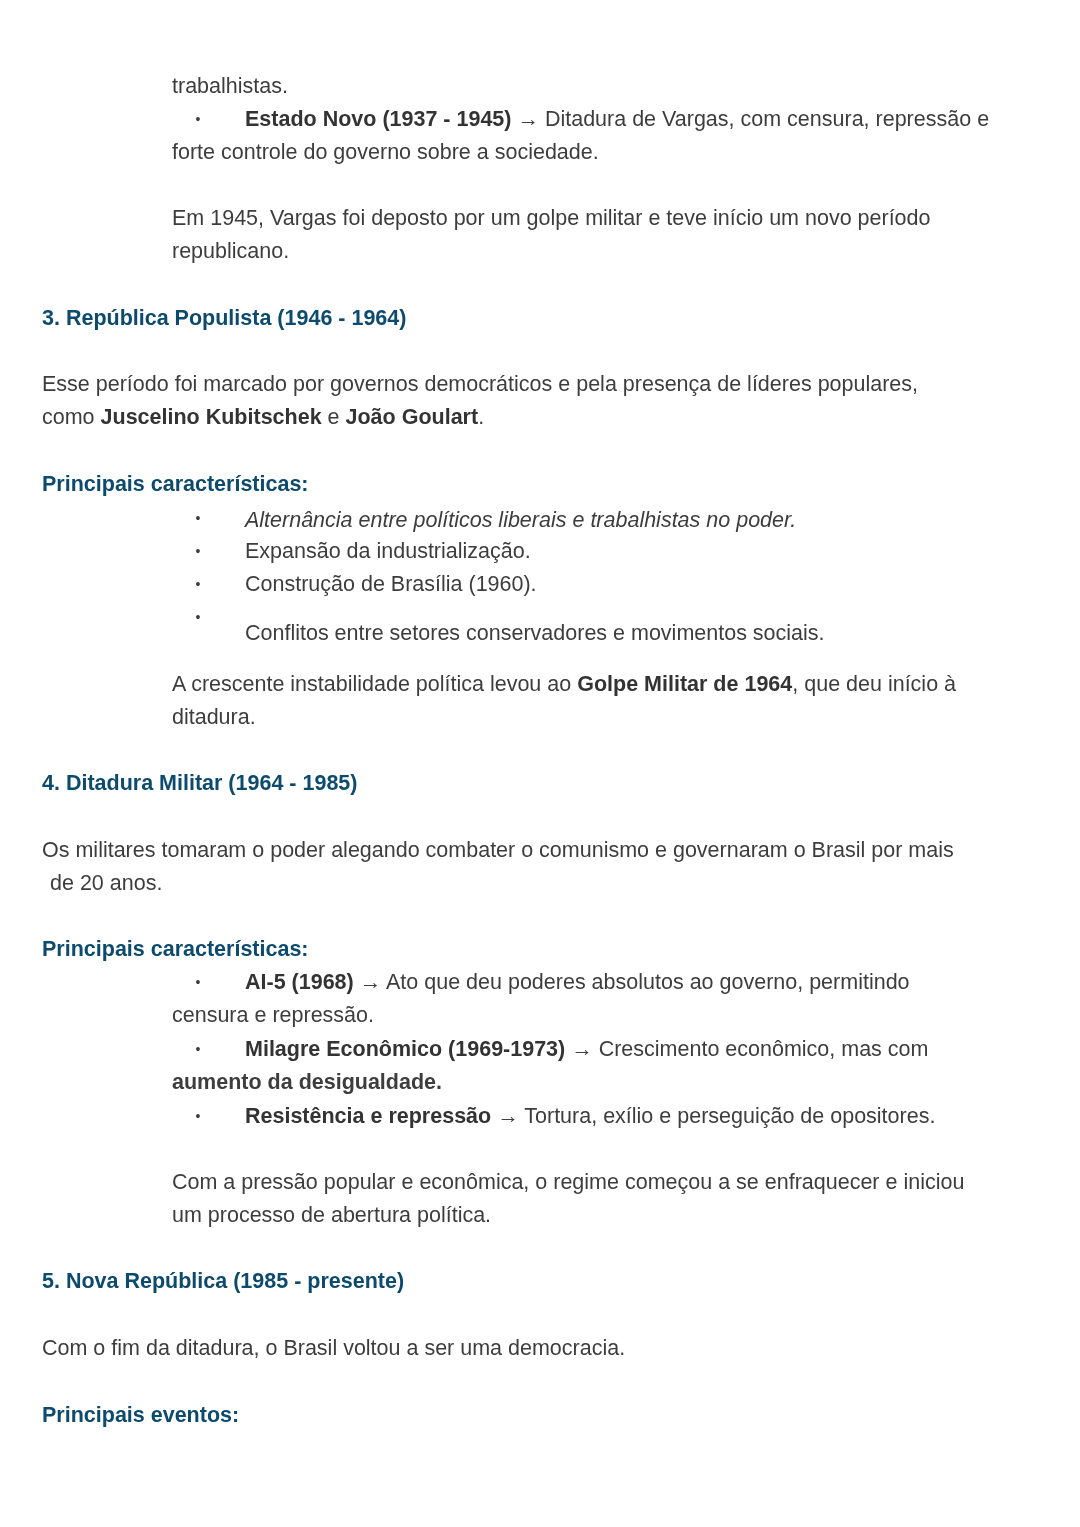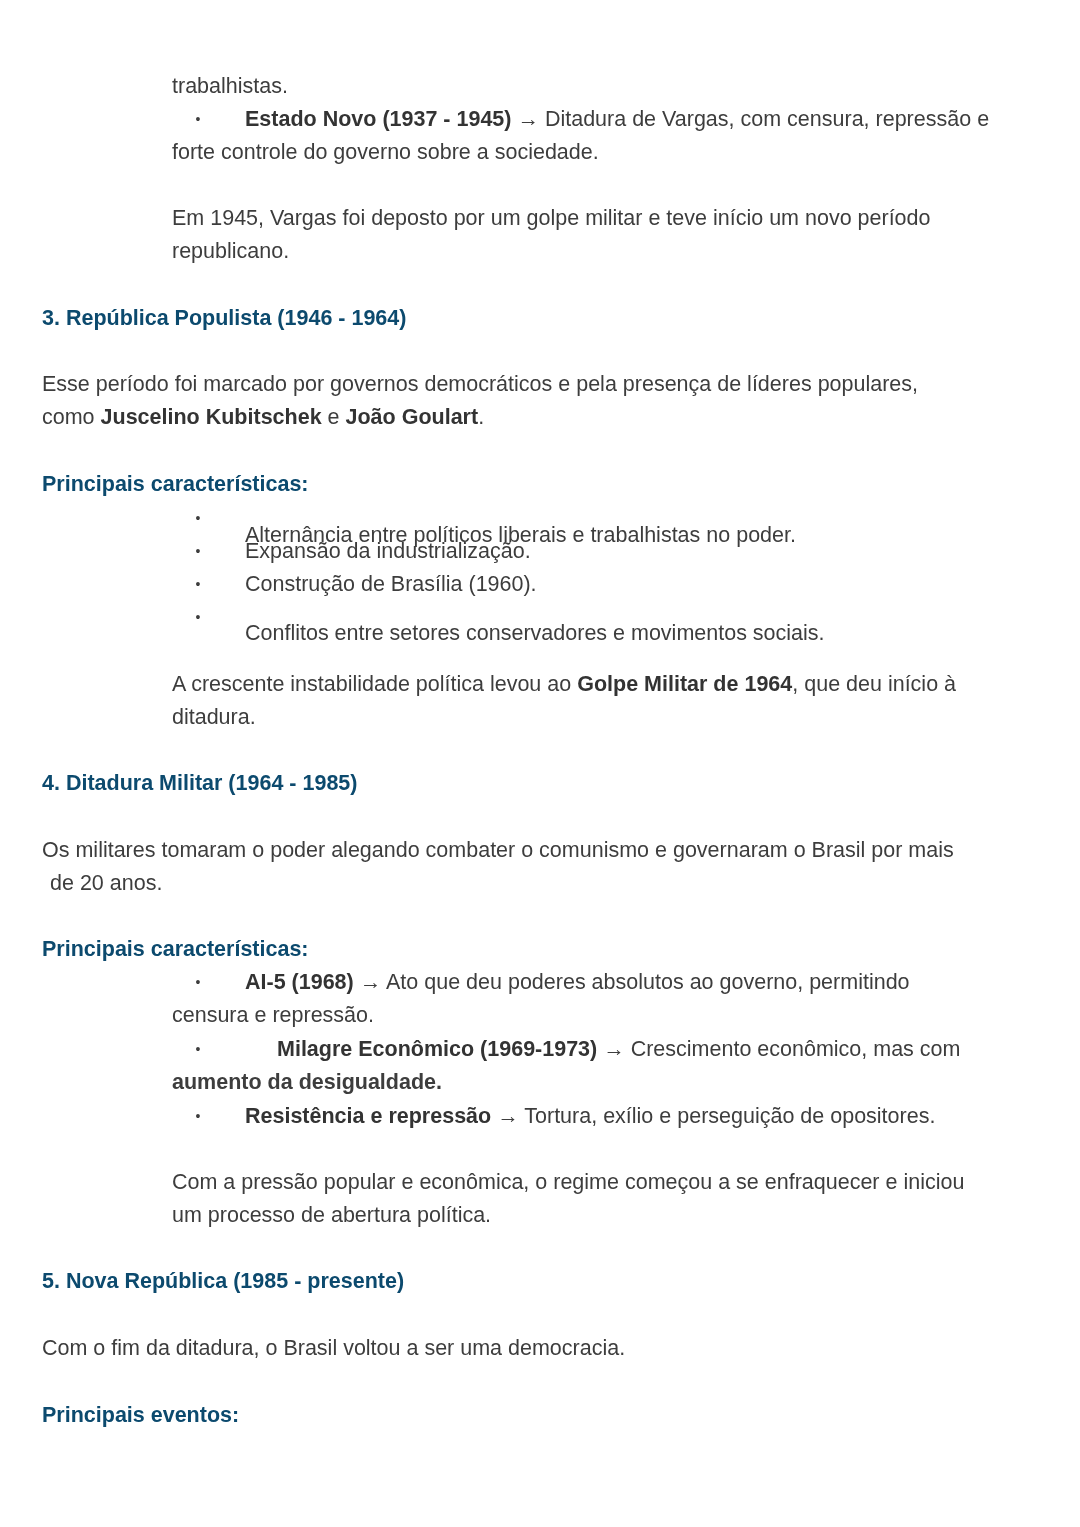"Alternância entre políticos liberais e" div.line { font-style: none -> italic; top: 520px -> 505px }
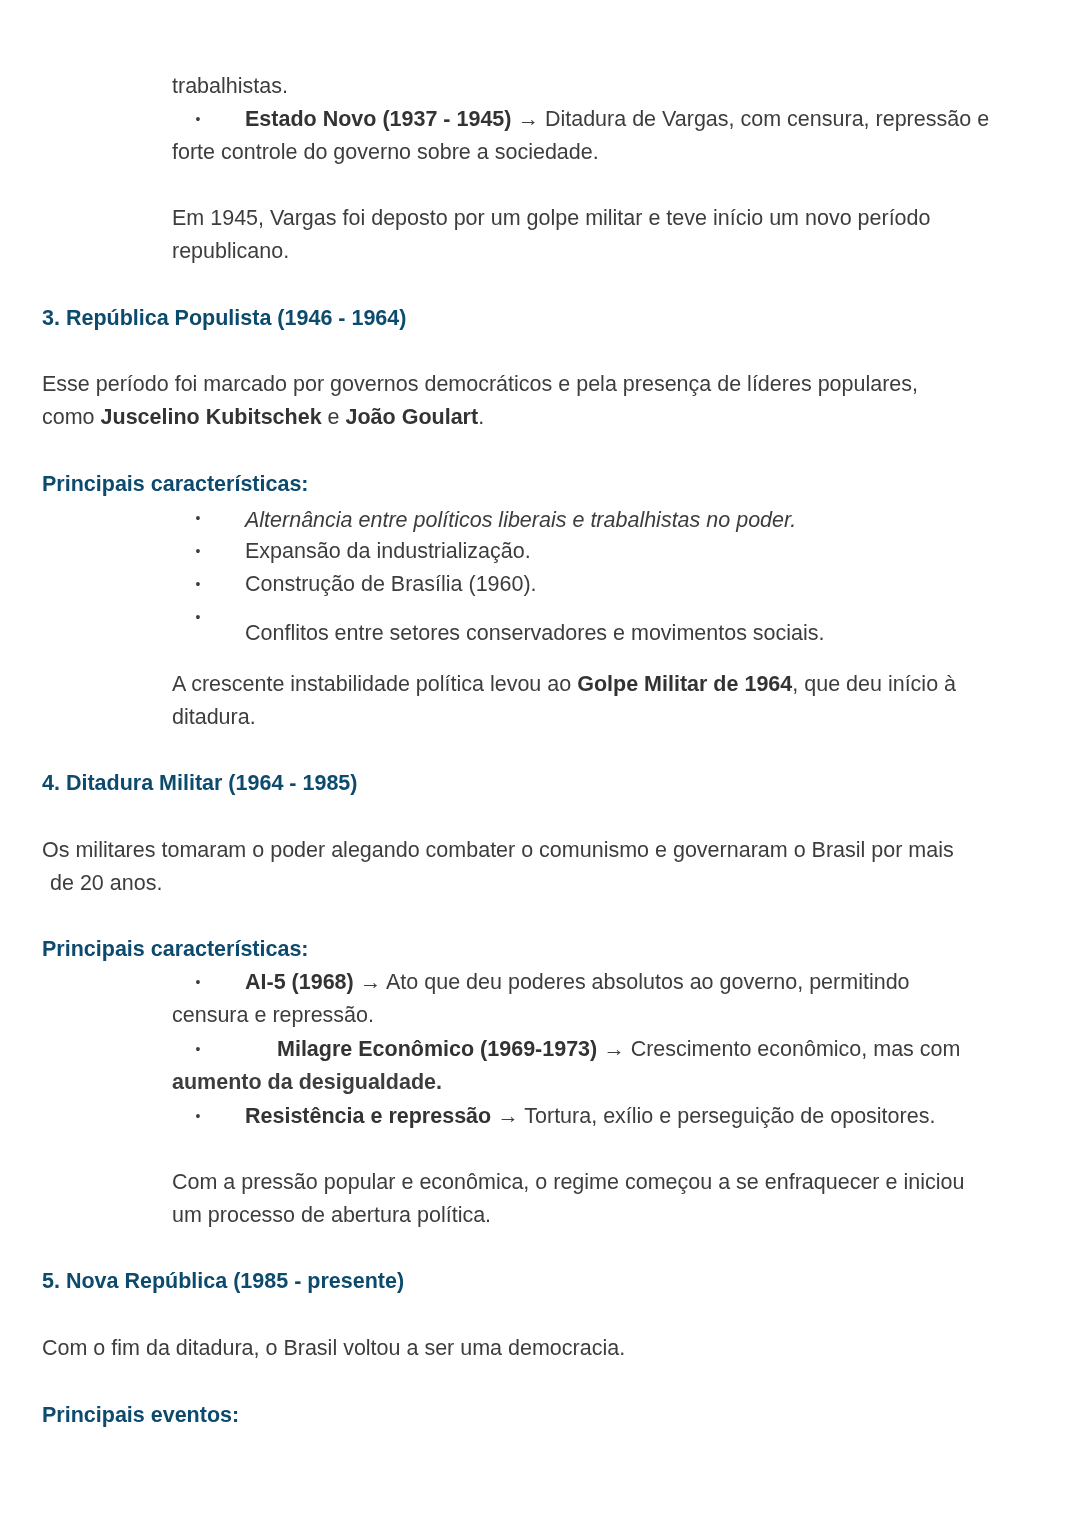"Milagre Econômico (1969-1973) →" div.line { margin-left: 32px -> none }
